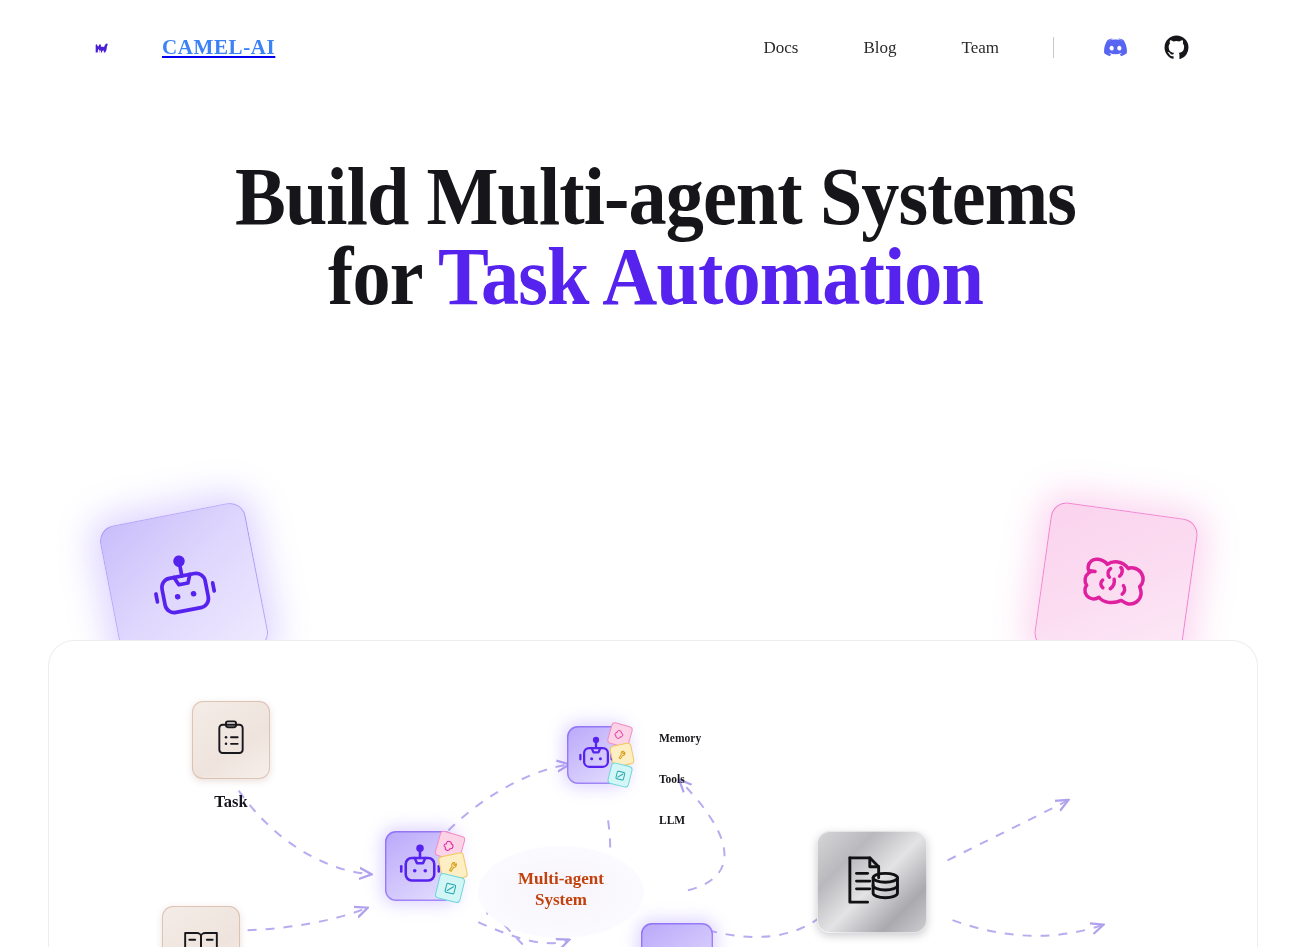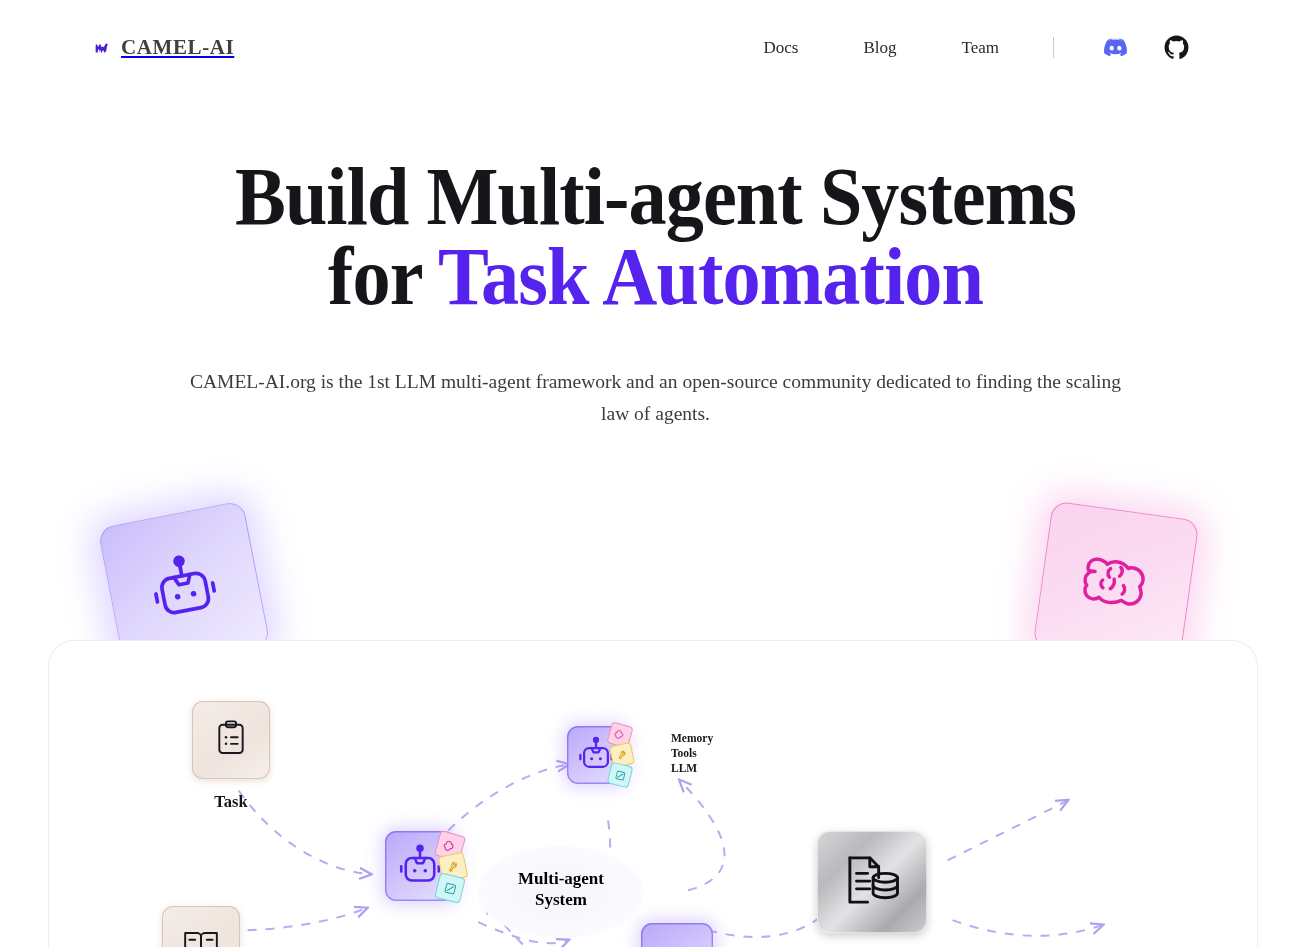"CAMEL-AI" .logo-text { color: #404040 -> #3b82f6; margin-left: none -> 41px }
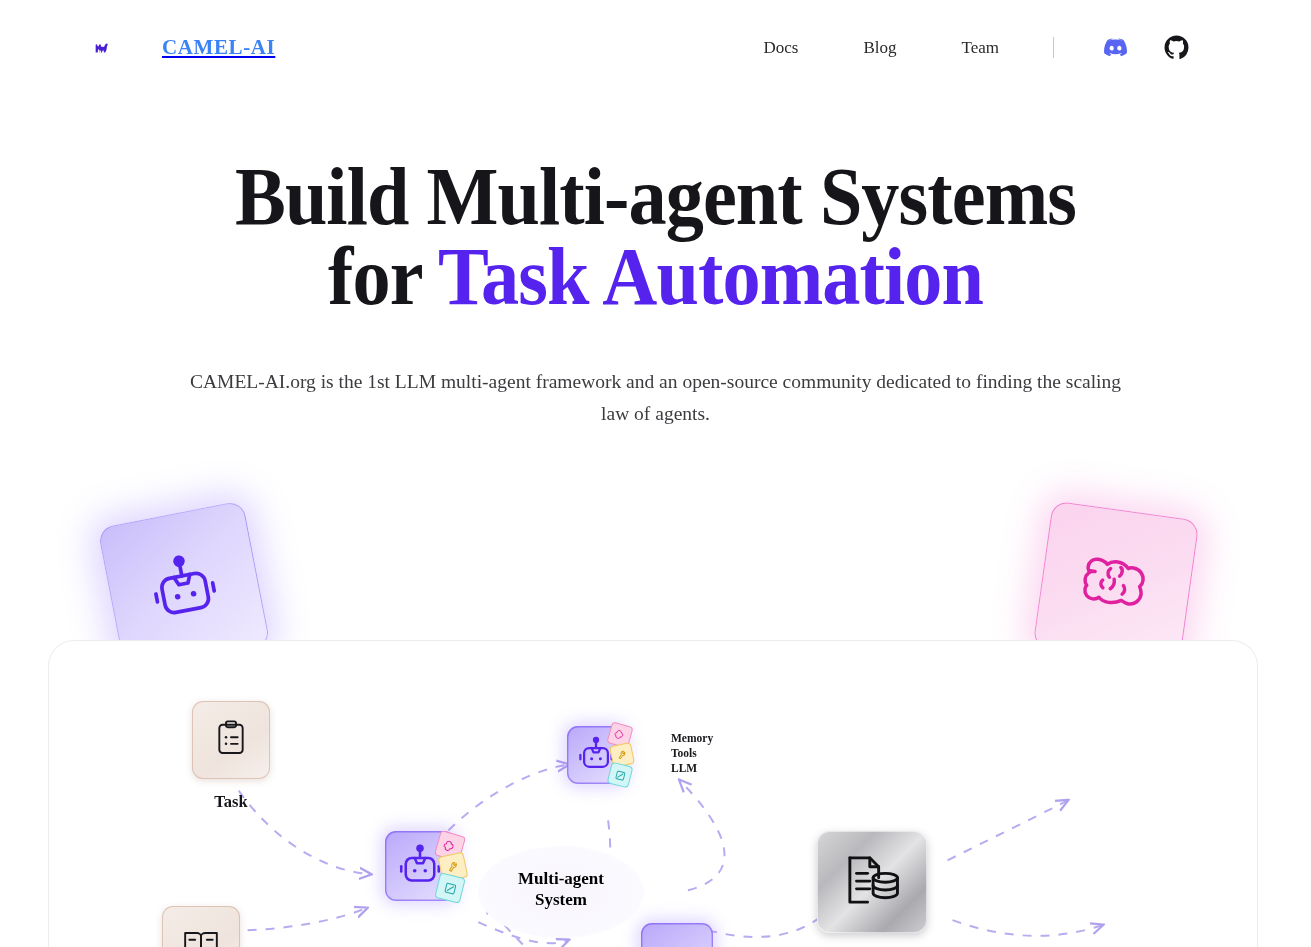"CAMEL-AI.org is the 1st LLM" p.subtitle { html: <p>CAMEL-AI.org is the 1st LLM multi-agent framework and an open-source community dedicated to finding the scaling law of agents.</p> -> none }
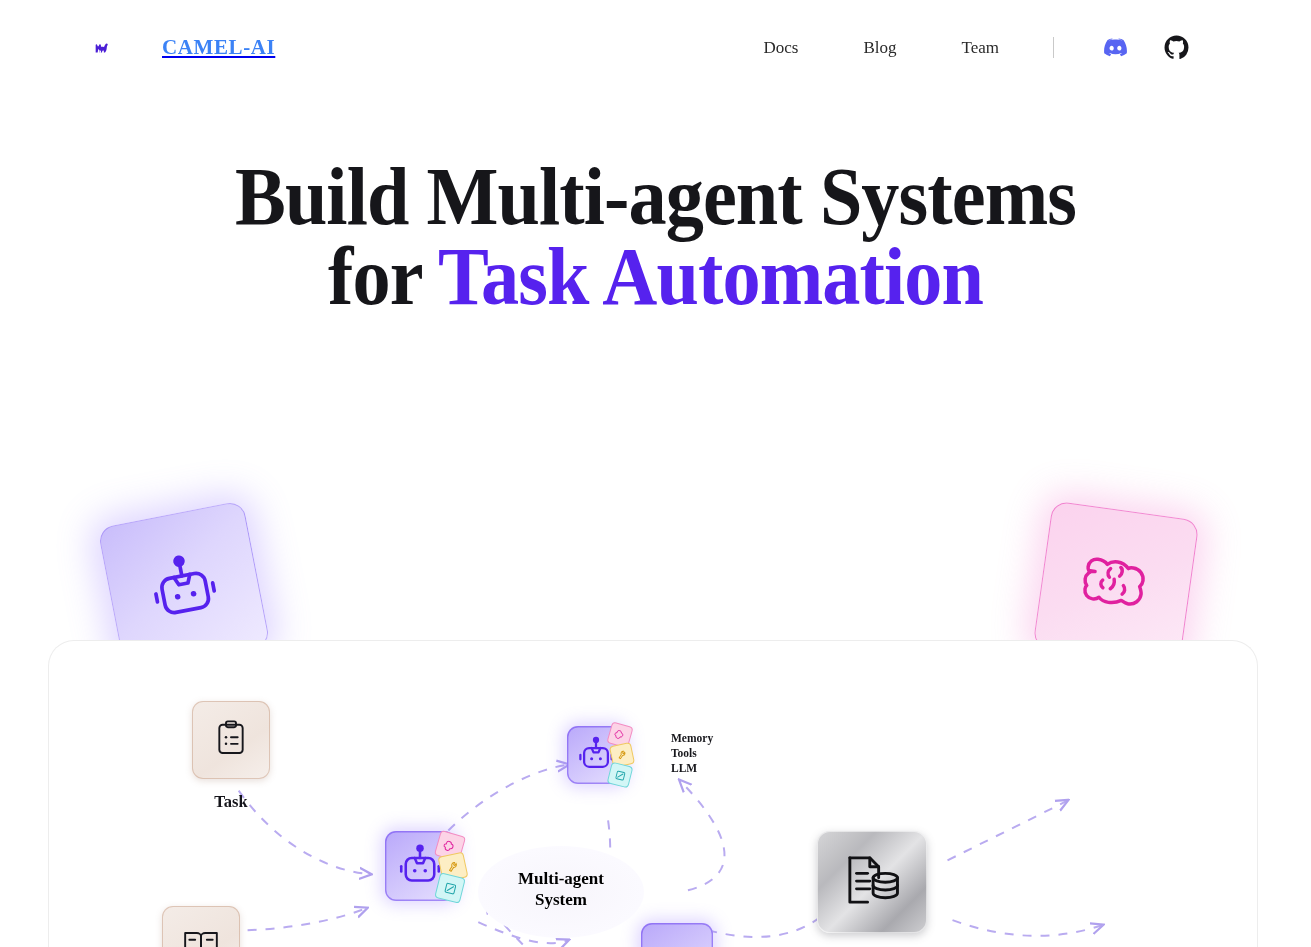"Memory" .chip-labels { gap: 3px -> 29px; margin-left: 12px -> none }
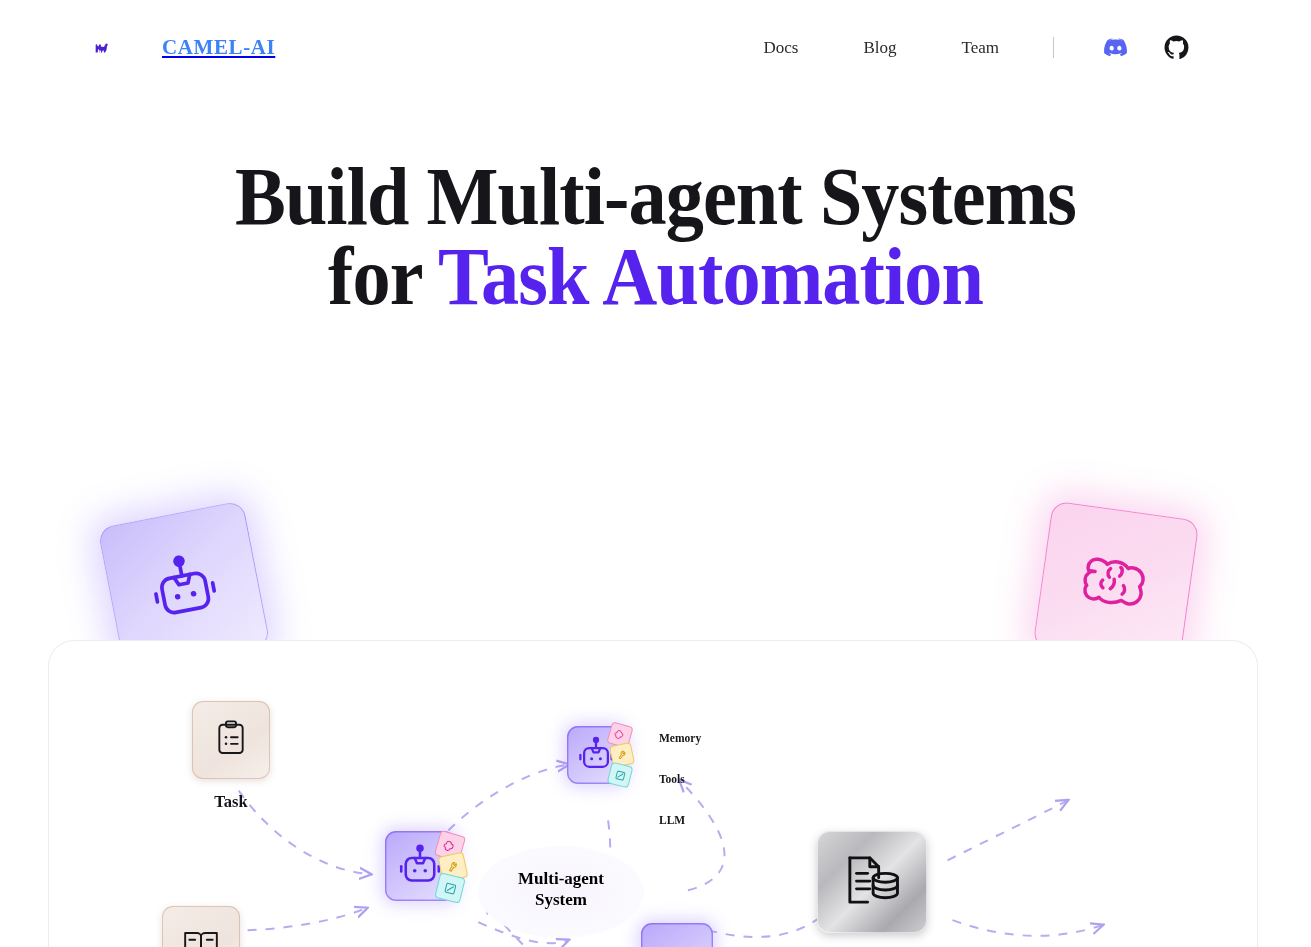"Multi-agent" .center-text { color: #000000 -> #c2410c }
